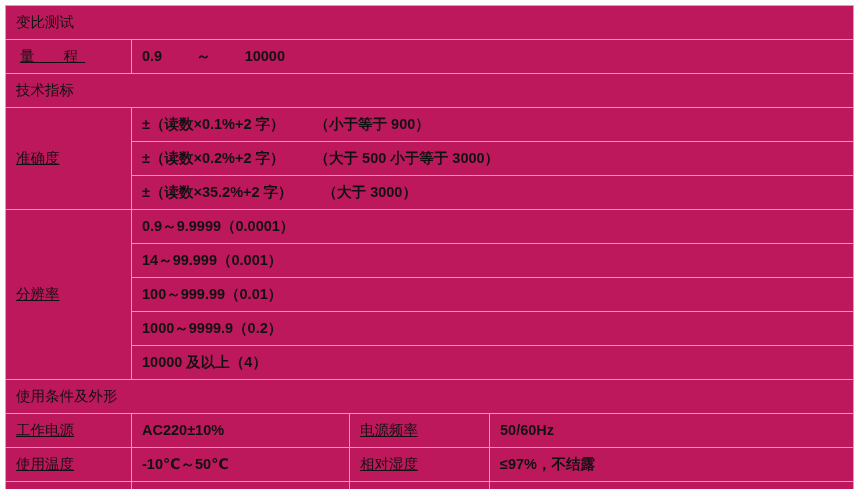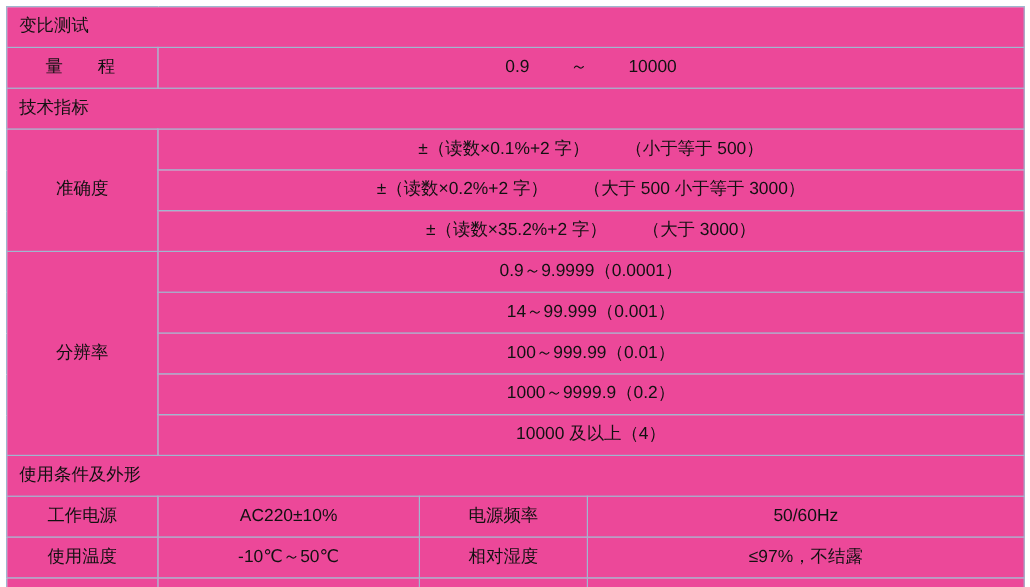"变比测试" table.spec td { background: #ec4899 -> #be185d }
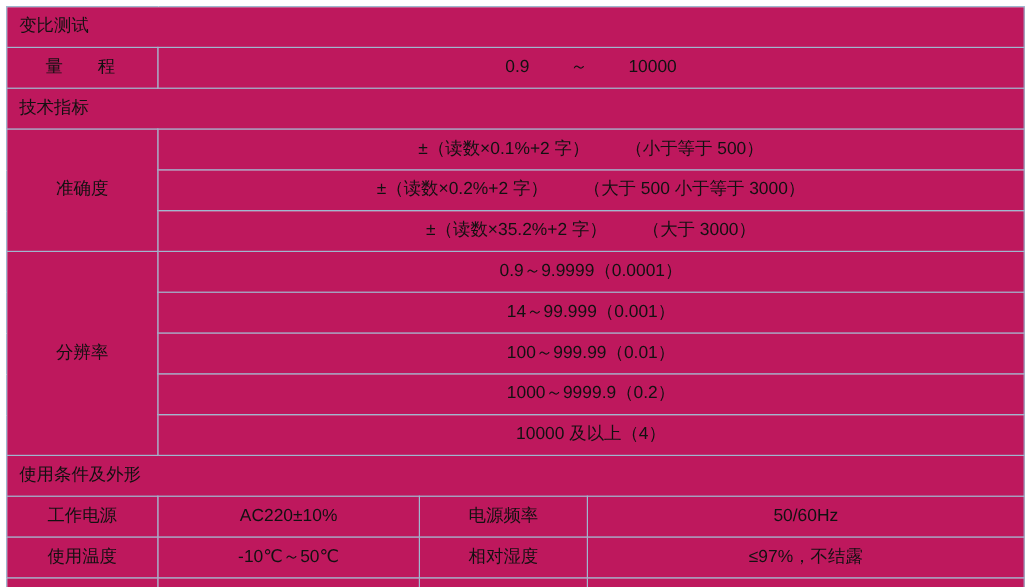"量 程" td.label { text-align: center -> none; text-decoration: none -> underline }
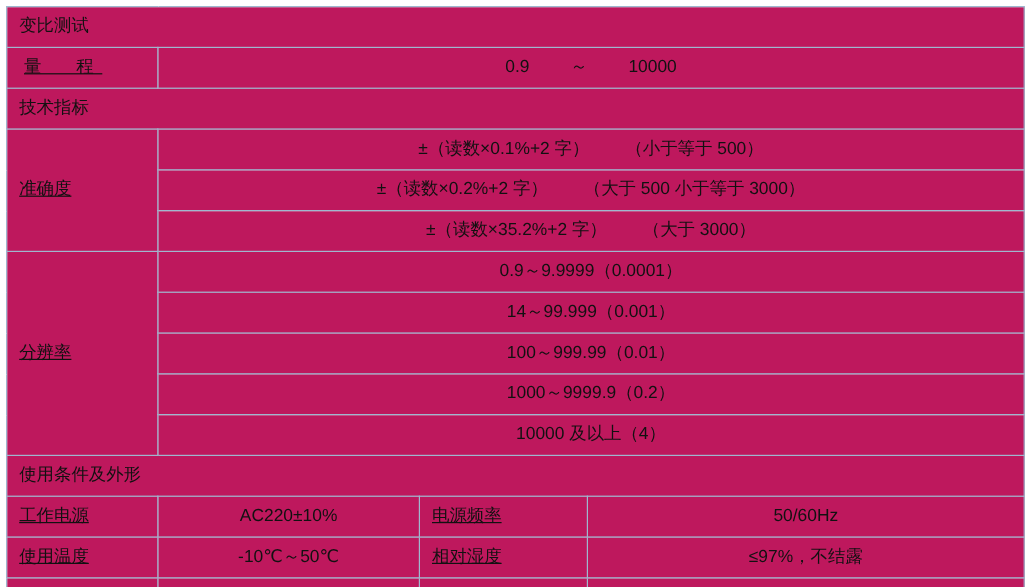"0.9 ～ 10000" td.value { font-weight: none -> bold; text-align: center -> left }
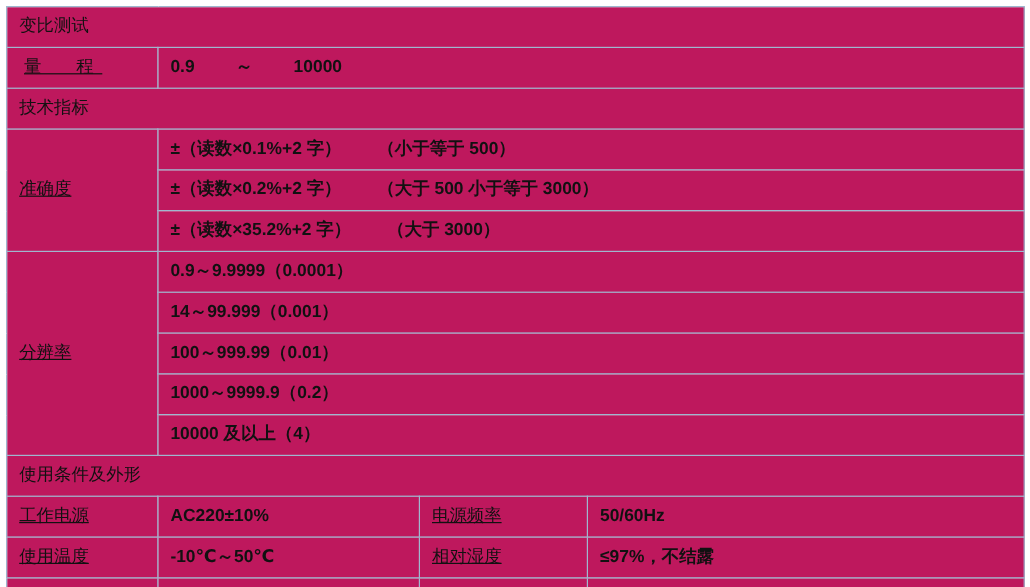"（小于等于 500）" span { text: 500 -> 900 }
